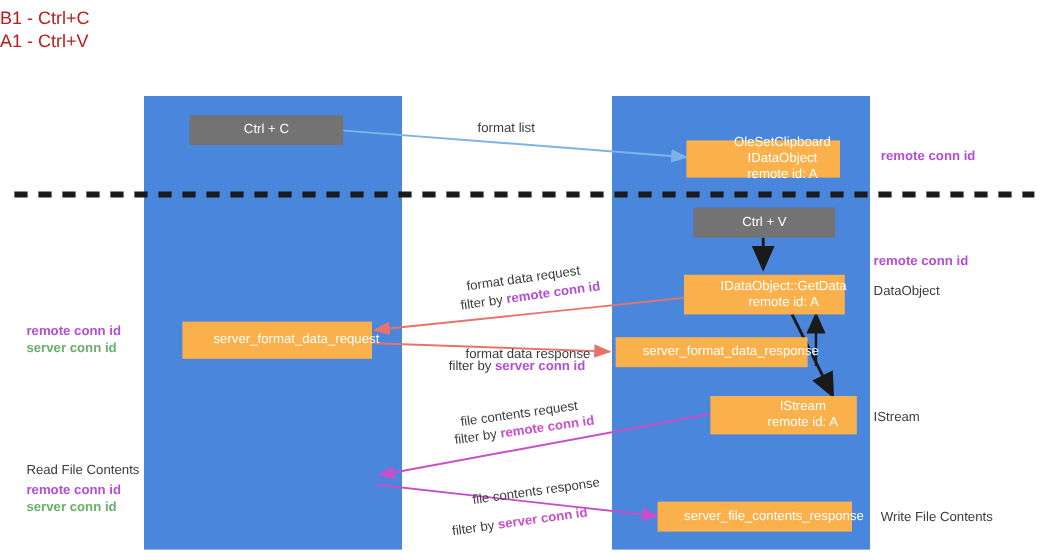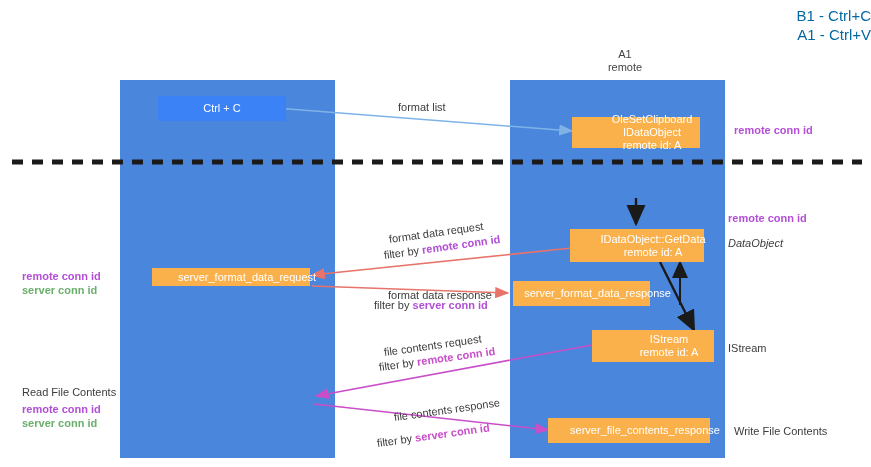"B1 - Ctrl+C" .title { color: #0369a1 -> #b91c1c; text-align: right -> left }
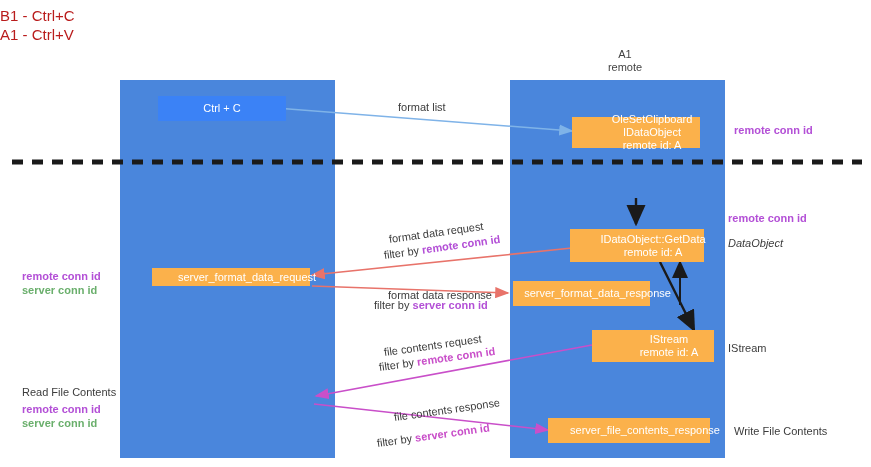"A1" div.lane-head { html: <div>A1 remote</div> -> none }
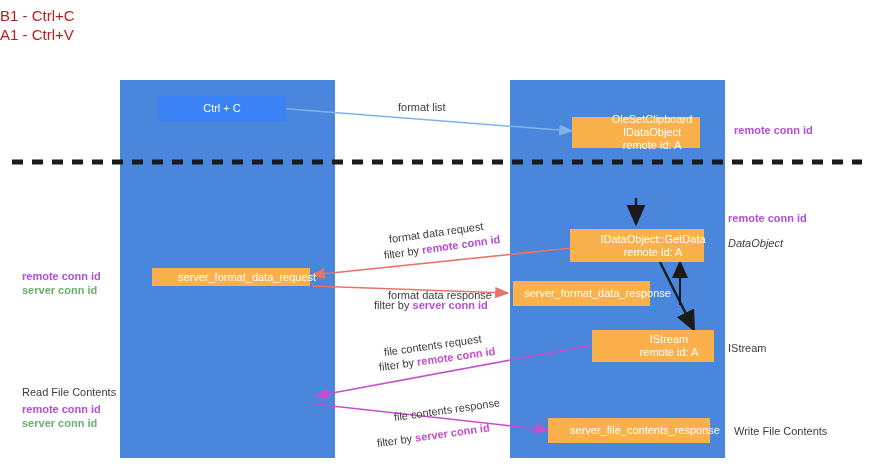"Ctrl + C" .node.green { background: #3b82f6 -> #737373 }
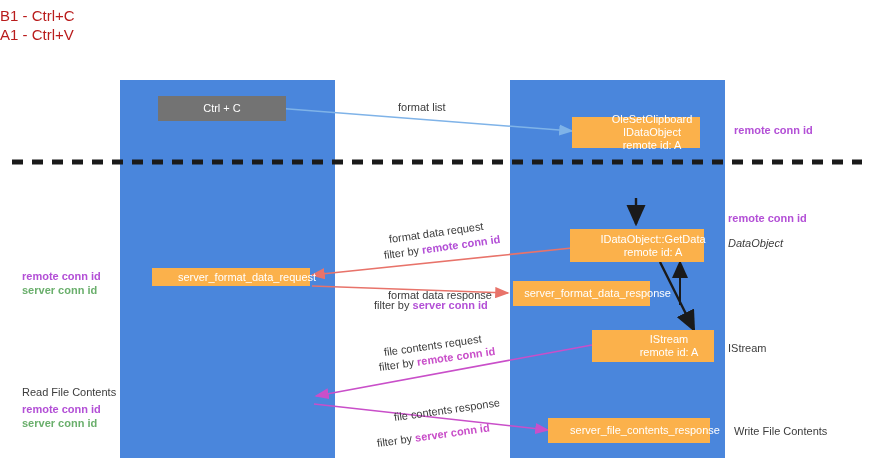"Ctrl + V" div.node { html: none -> <div>Ctrl + V</div> }
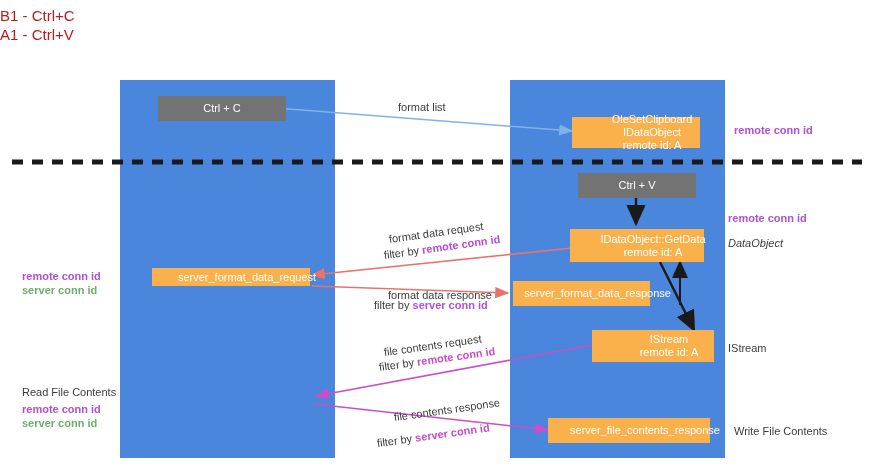"DataObject" div.side-label { font-style: italic -> none }
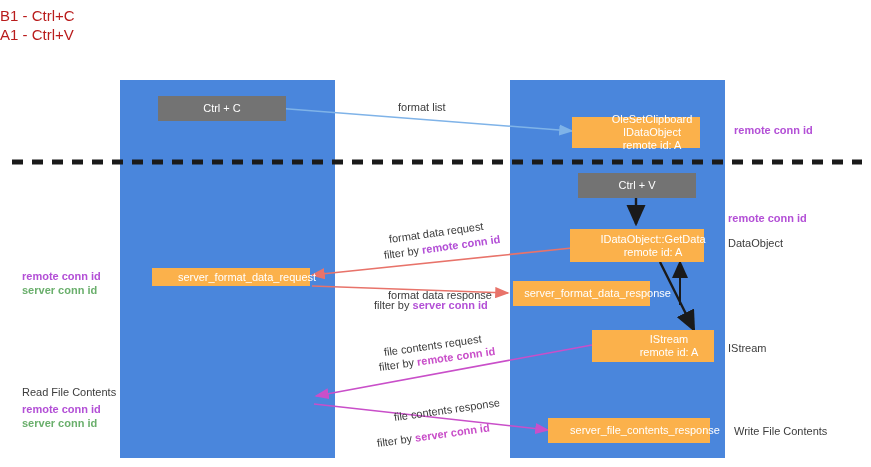"server_format_data_request" div.node { height: 18px -> 31px }
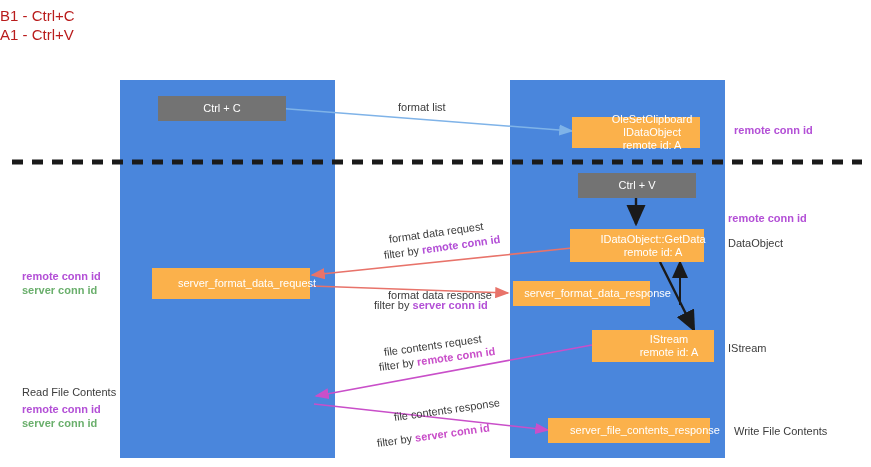"server_format_data_response" div.node { width: 137px -> 160px }
